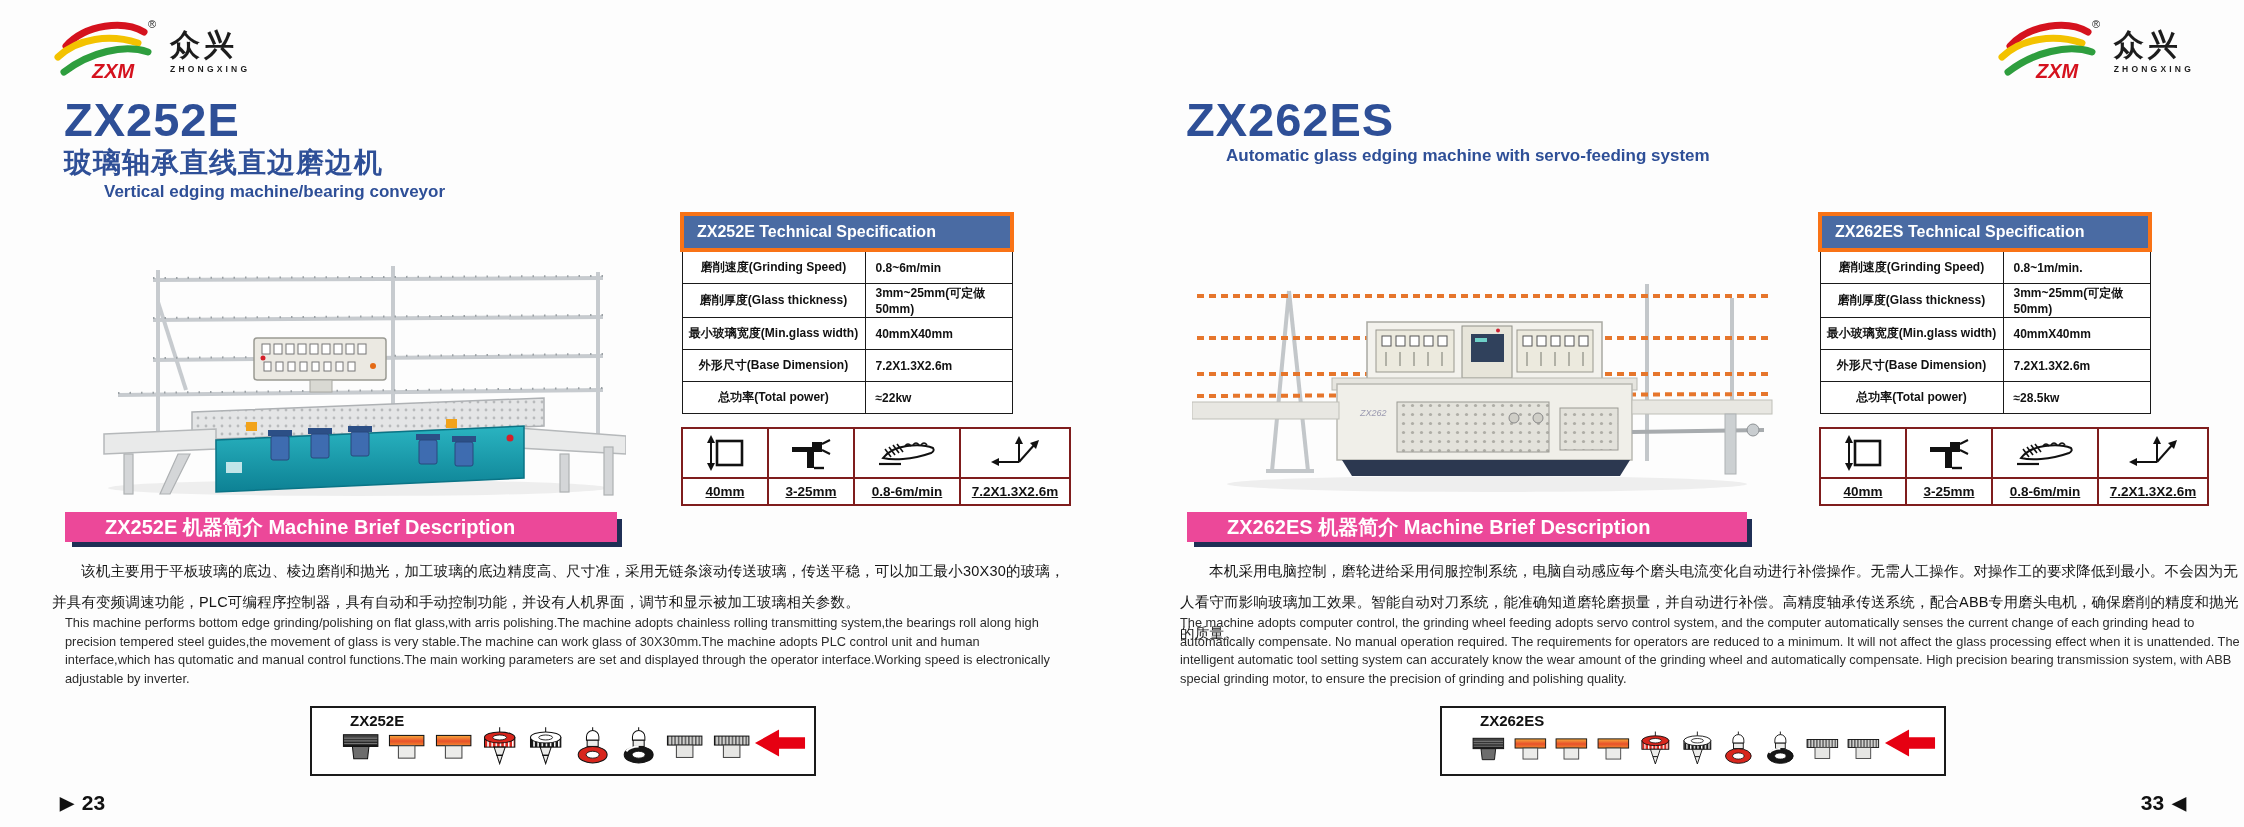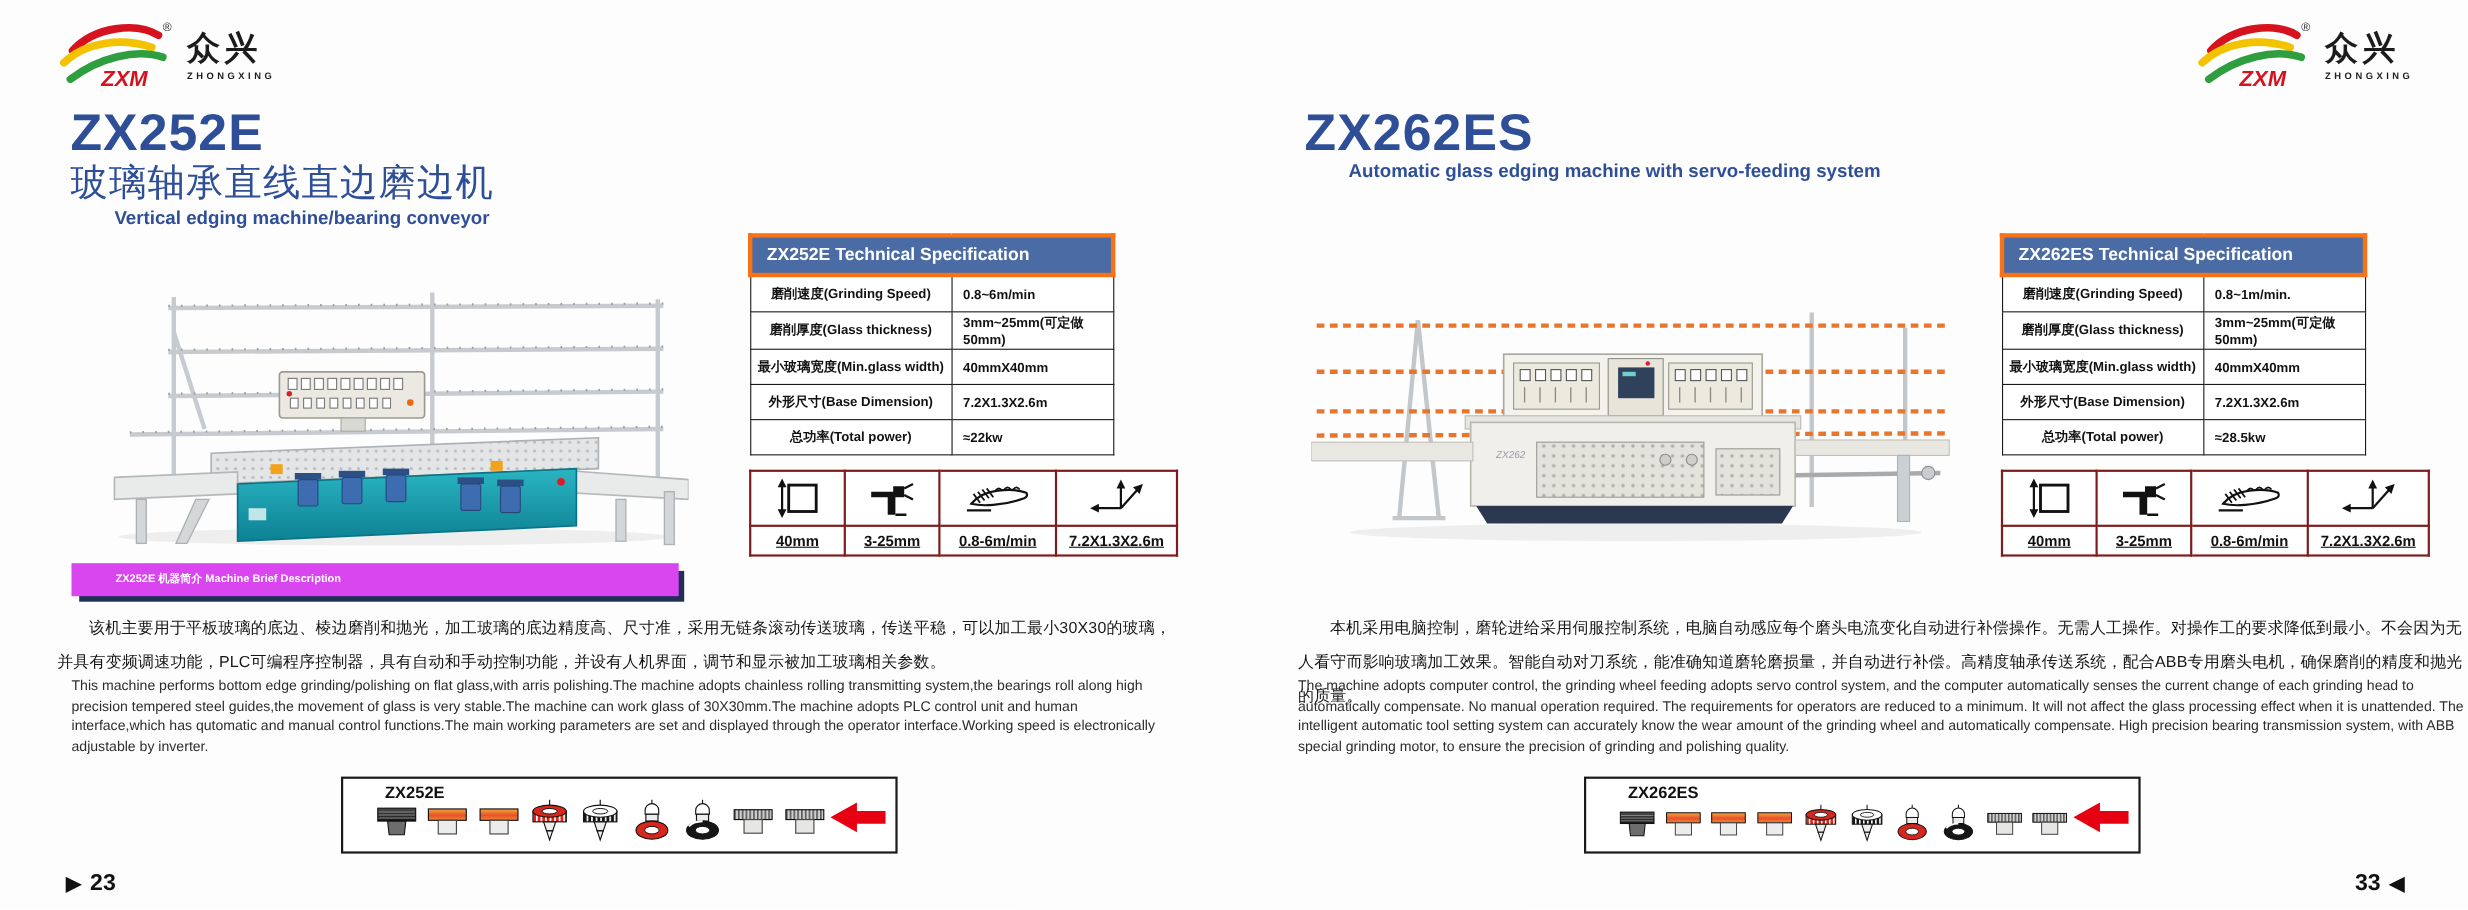"玻璃轴承直线直边磨边机" .cn-title { font-size: 34px -> 28px; font-weight: 400 -> 700 }
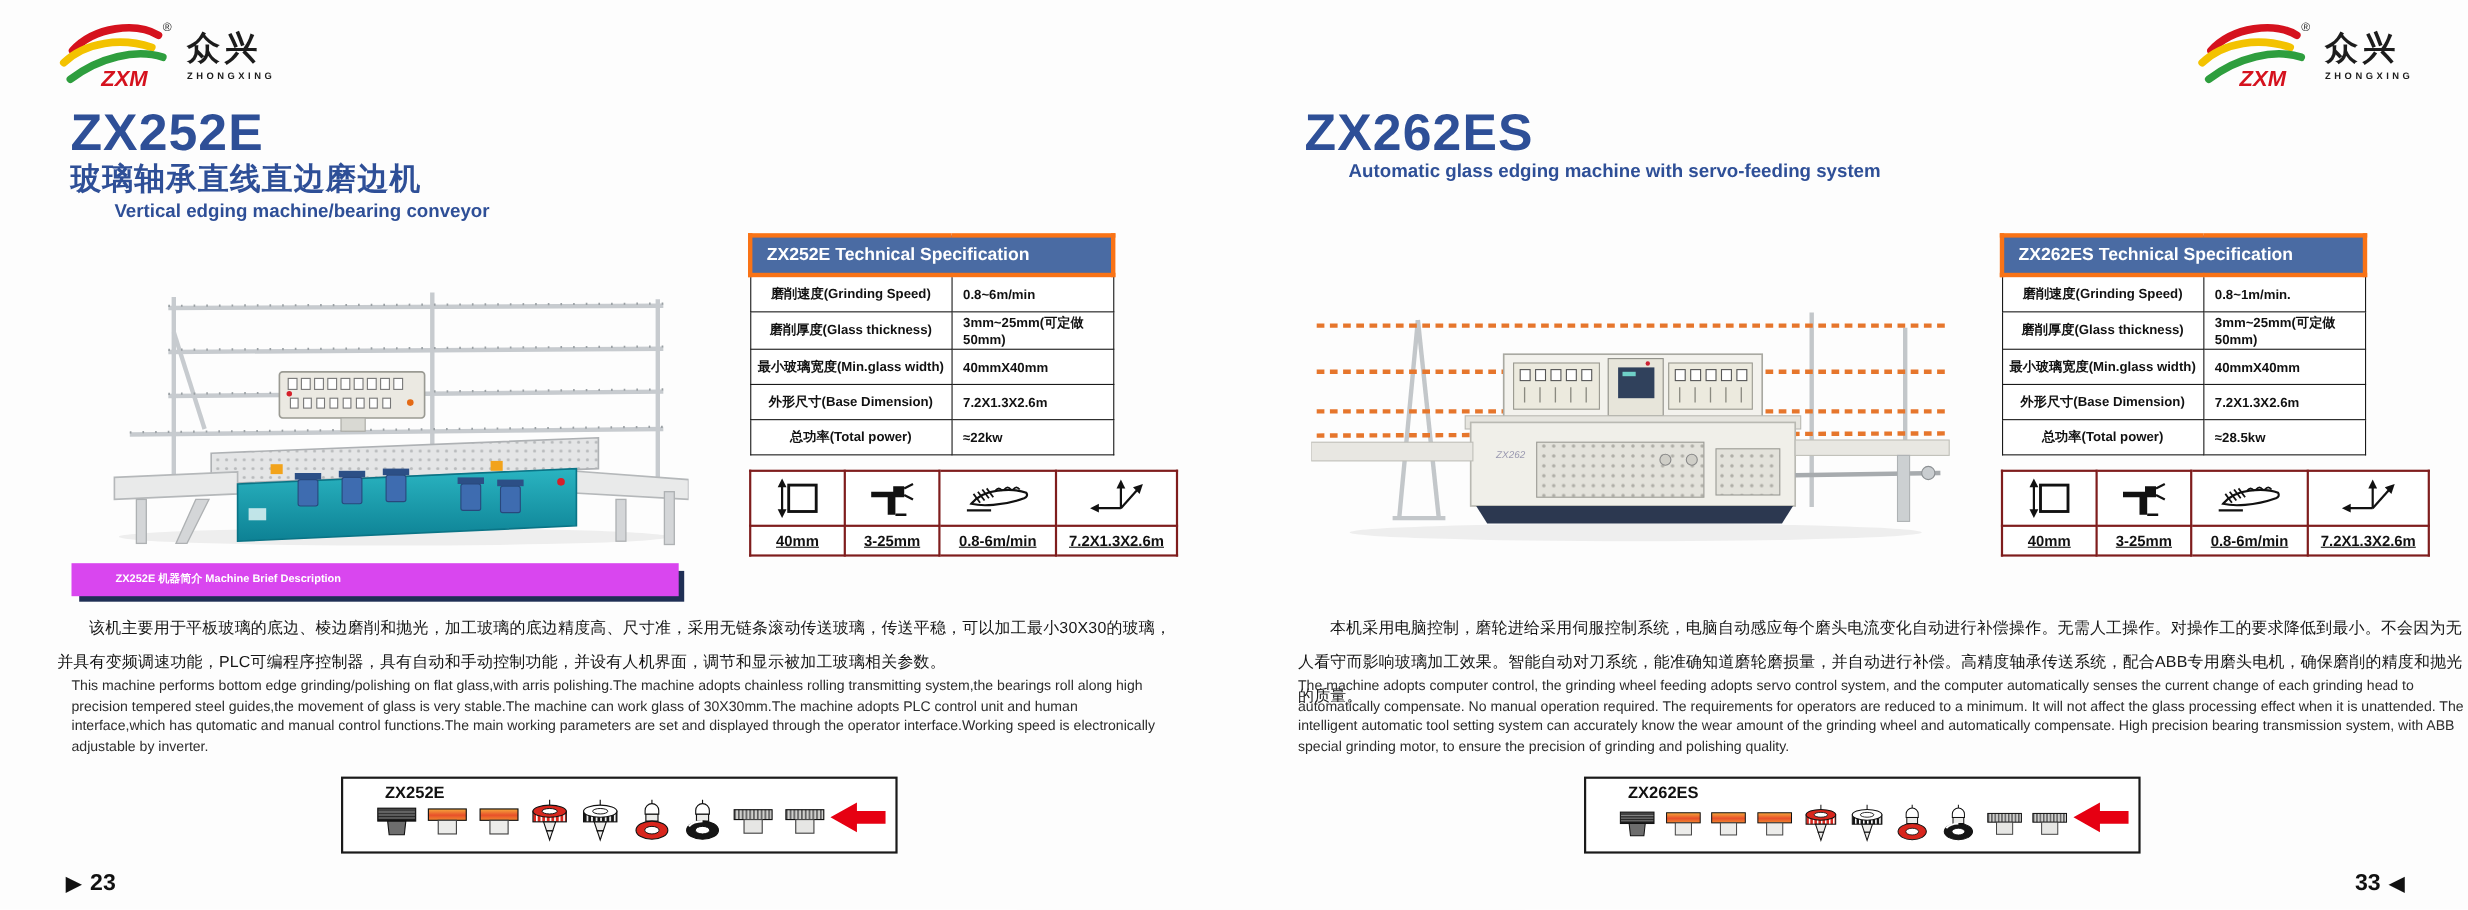"ZX252E 机器简介 Machine Brief Description" .brief-banner { background: #d946ef -> #ec4899; font-size: 10px -> 20px }
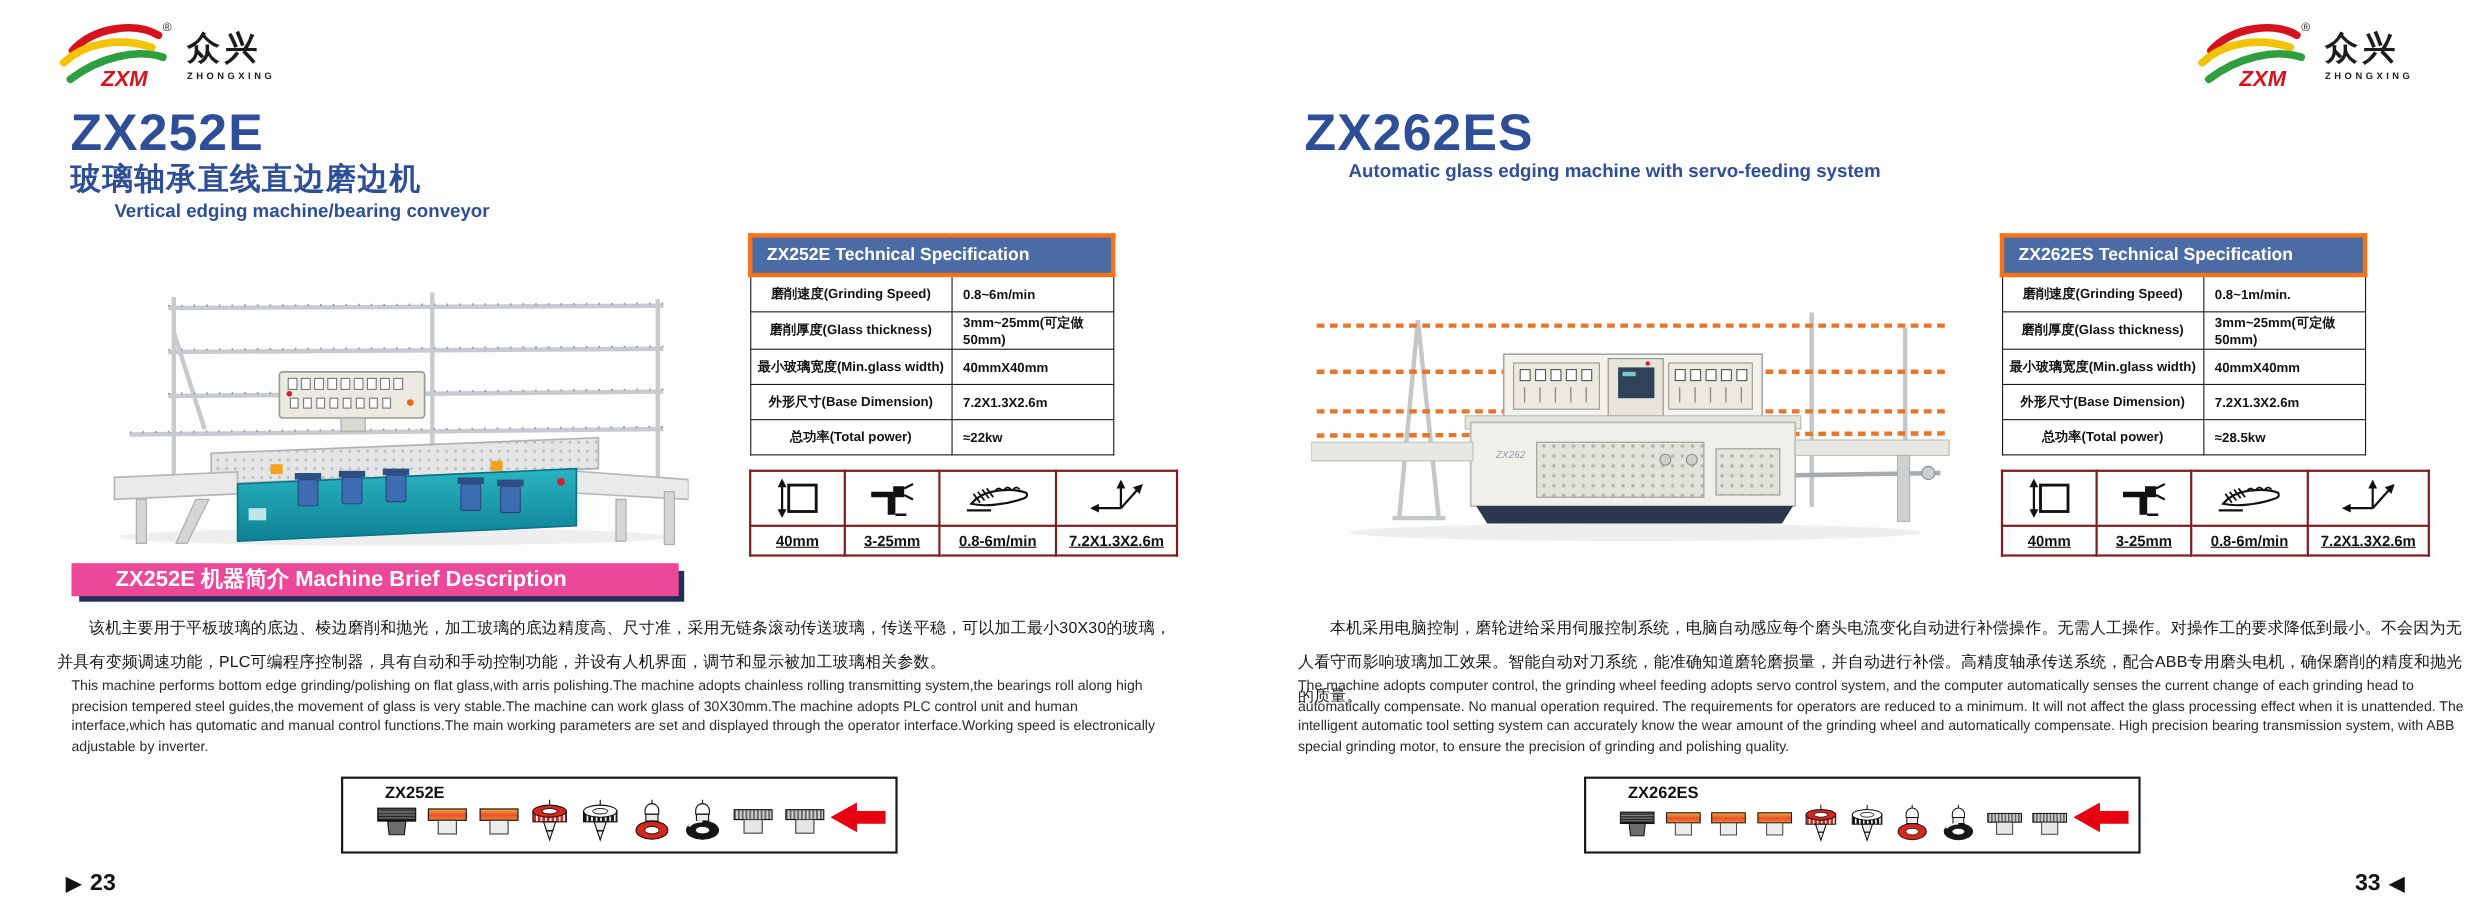"ZX262ES 机器简介 Machine Brief Description" div.brief-banner { html: none -> <div>ZX262ES 机器简介 Machine Brief Description</div> }
